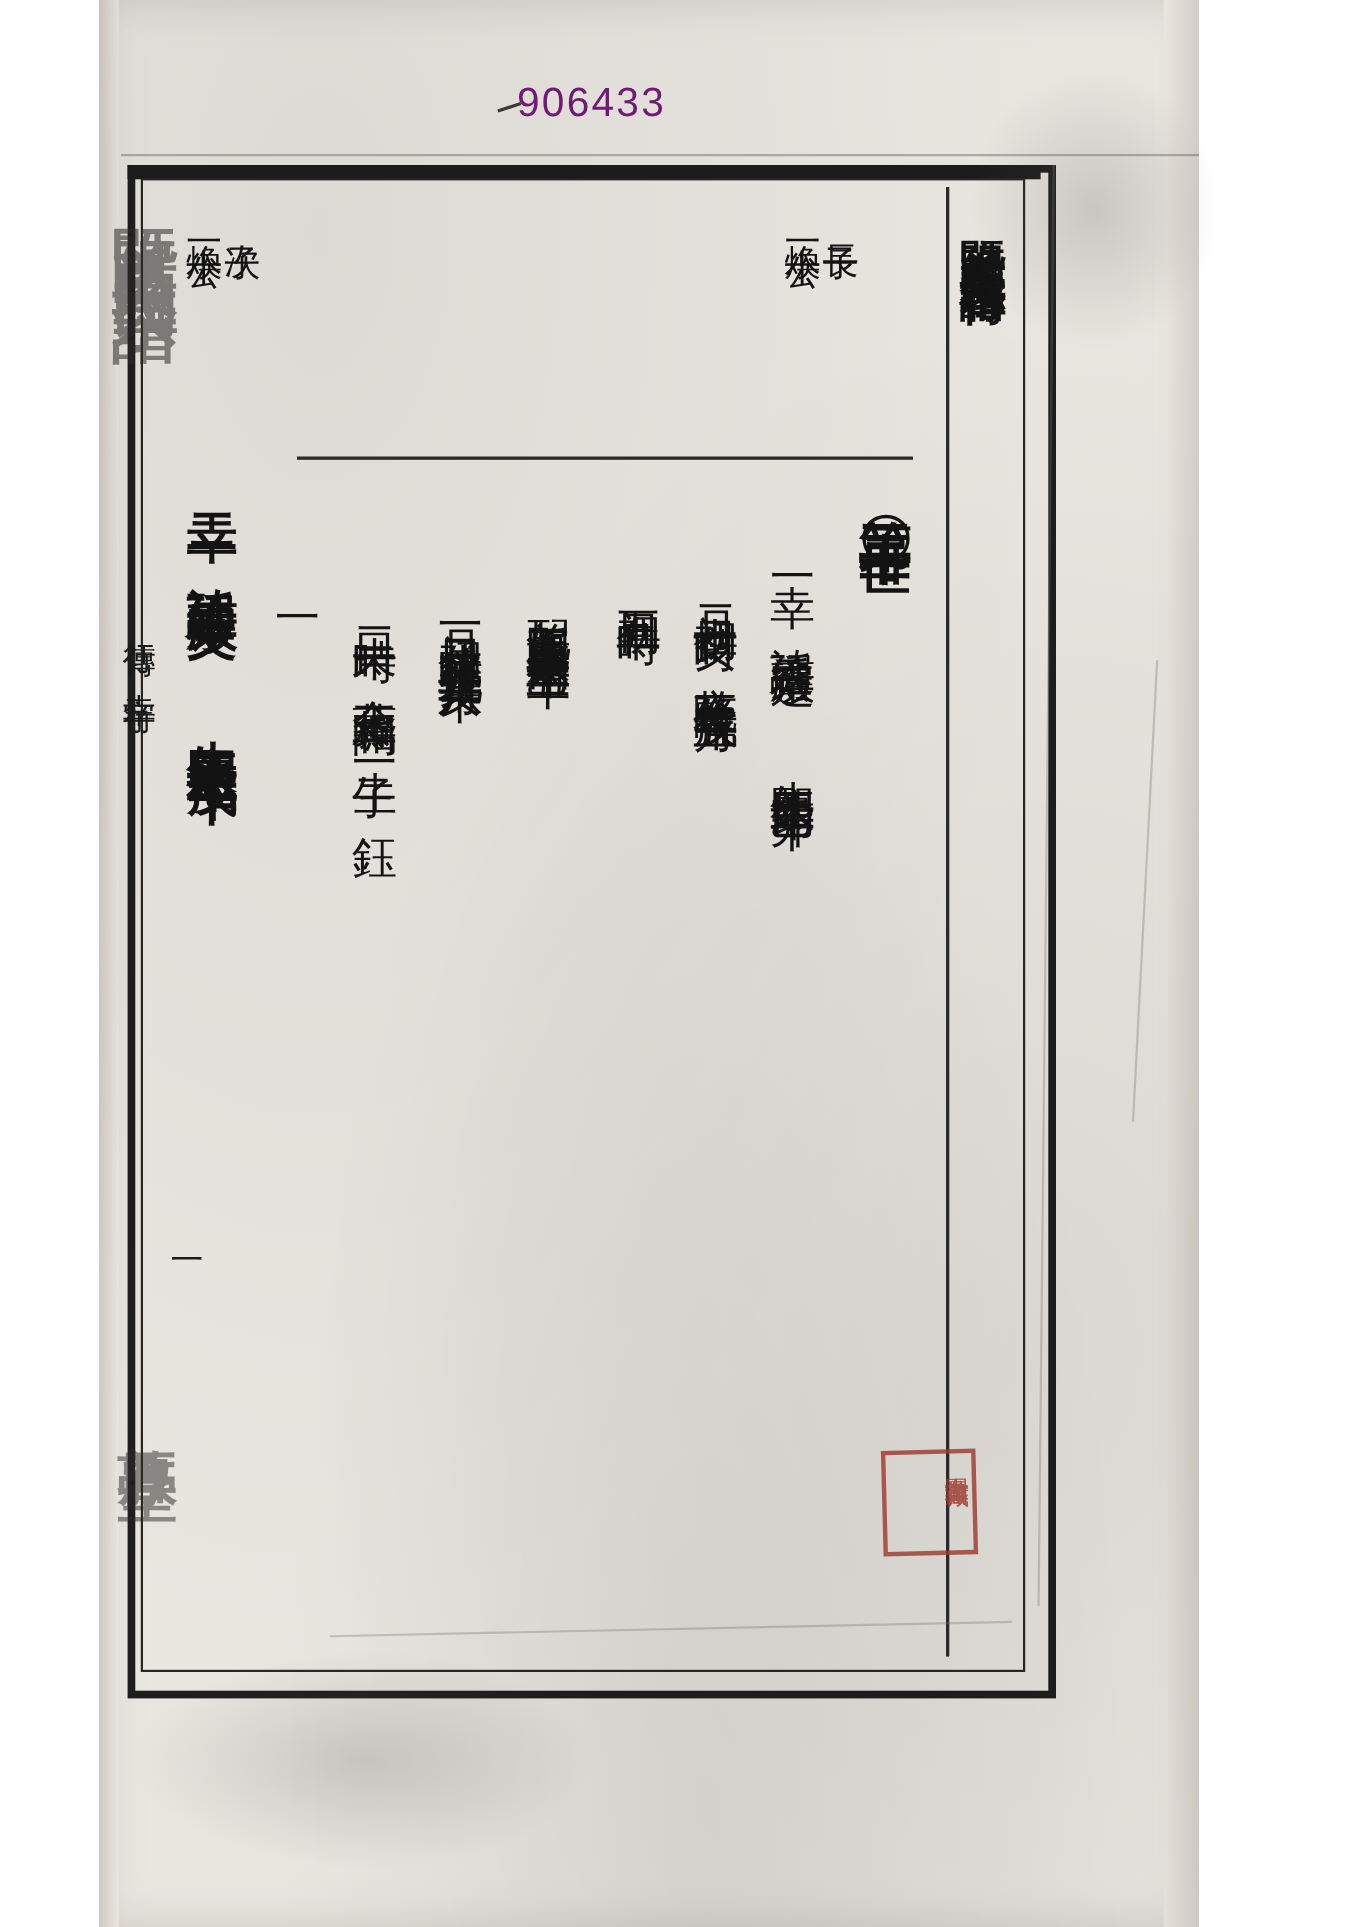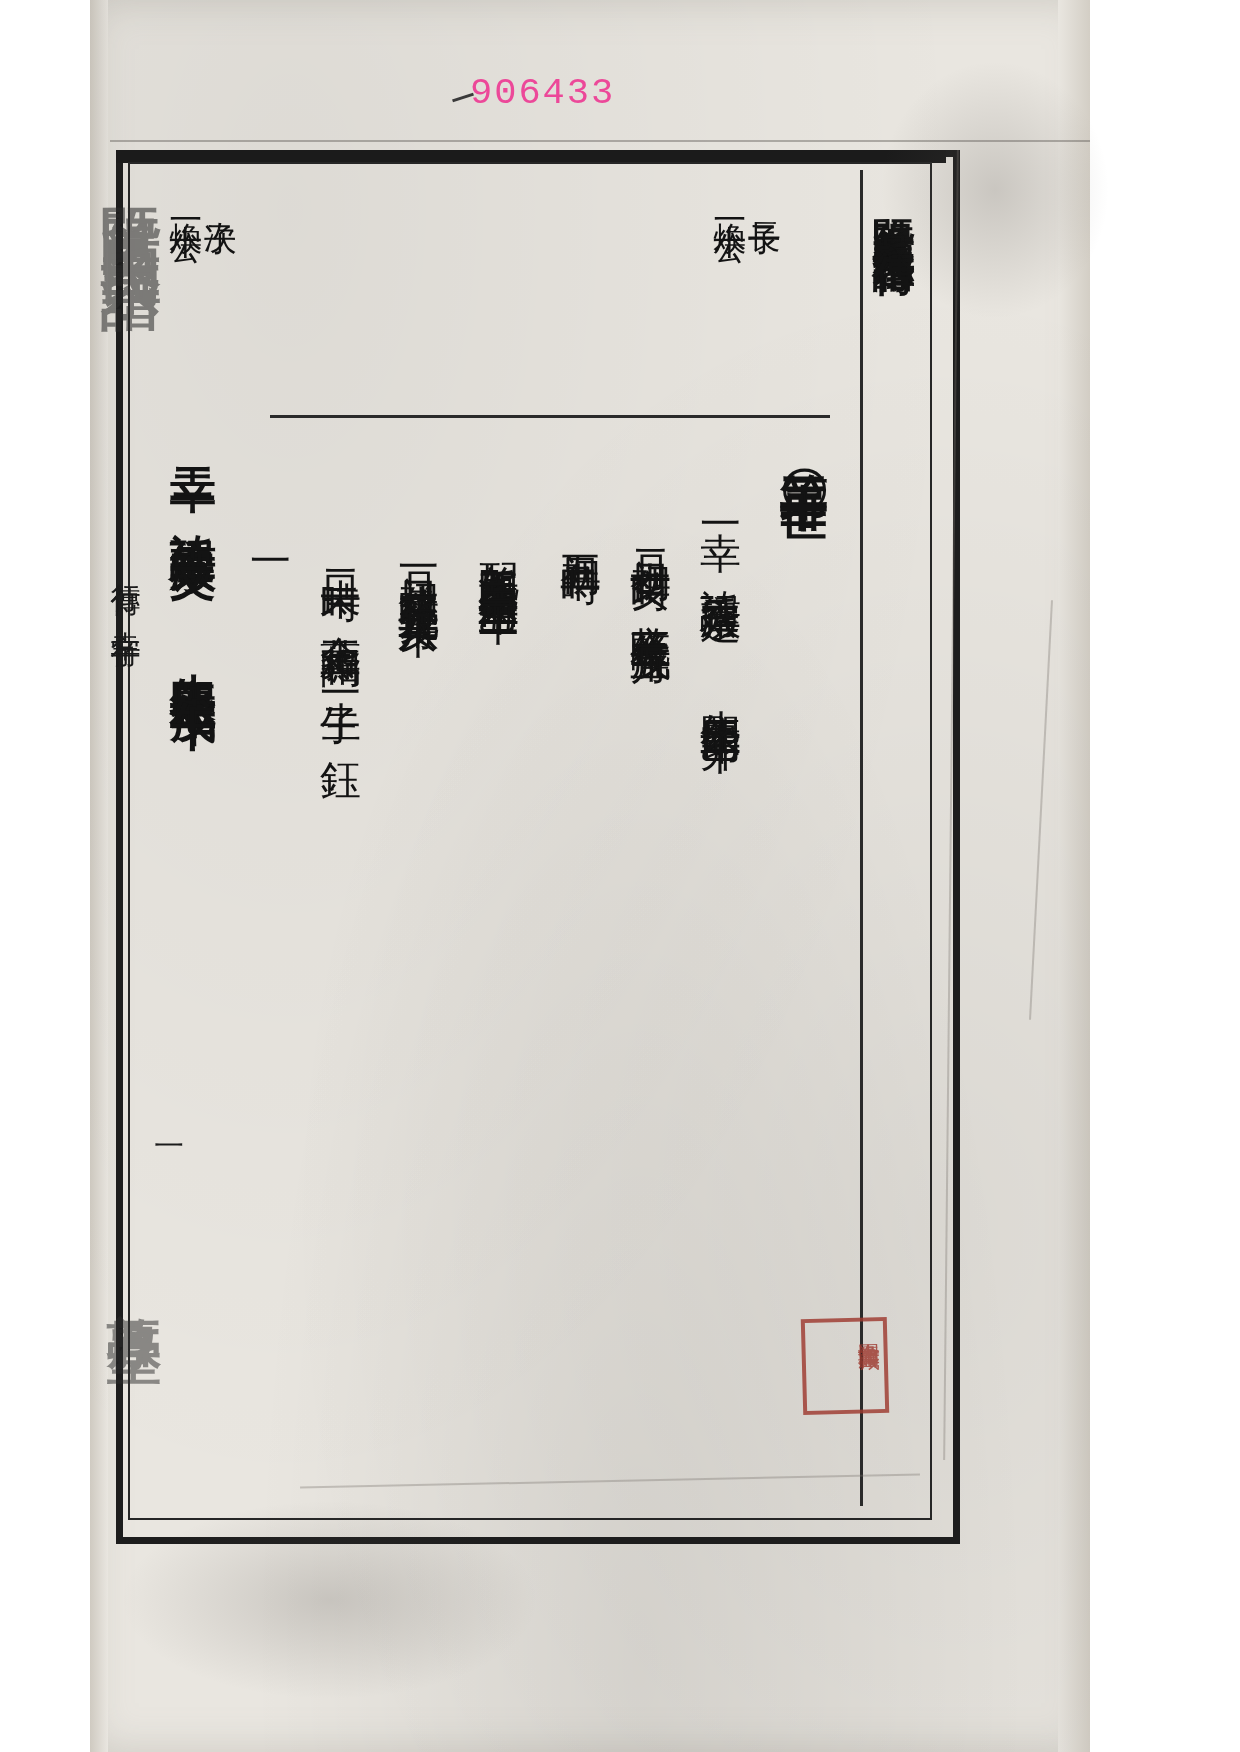"906433" .archive-no { color: #ec4899 -> #701a75; font-family: Liberation Mono, monospace -> Liberation Sans, sans-serif }
